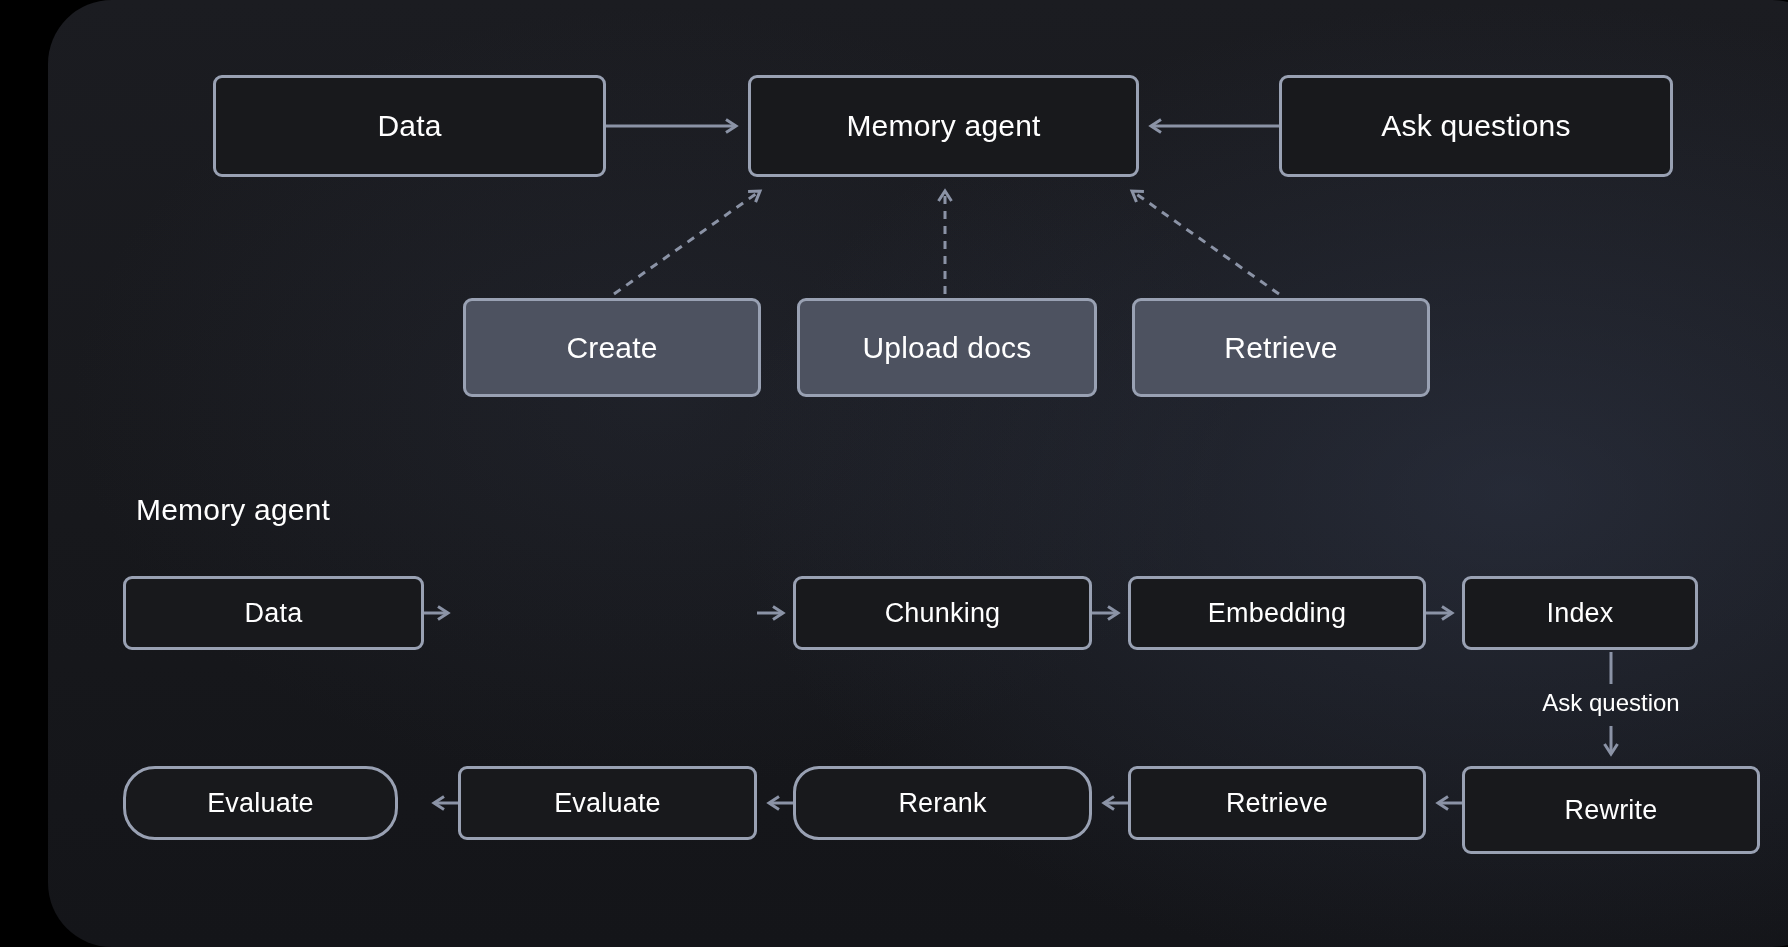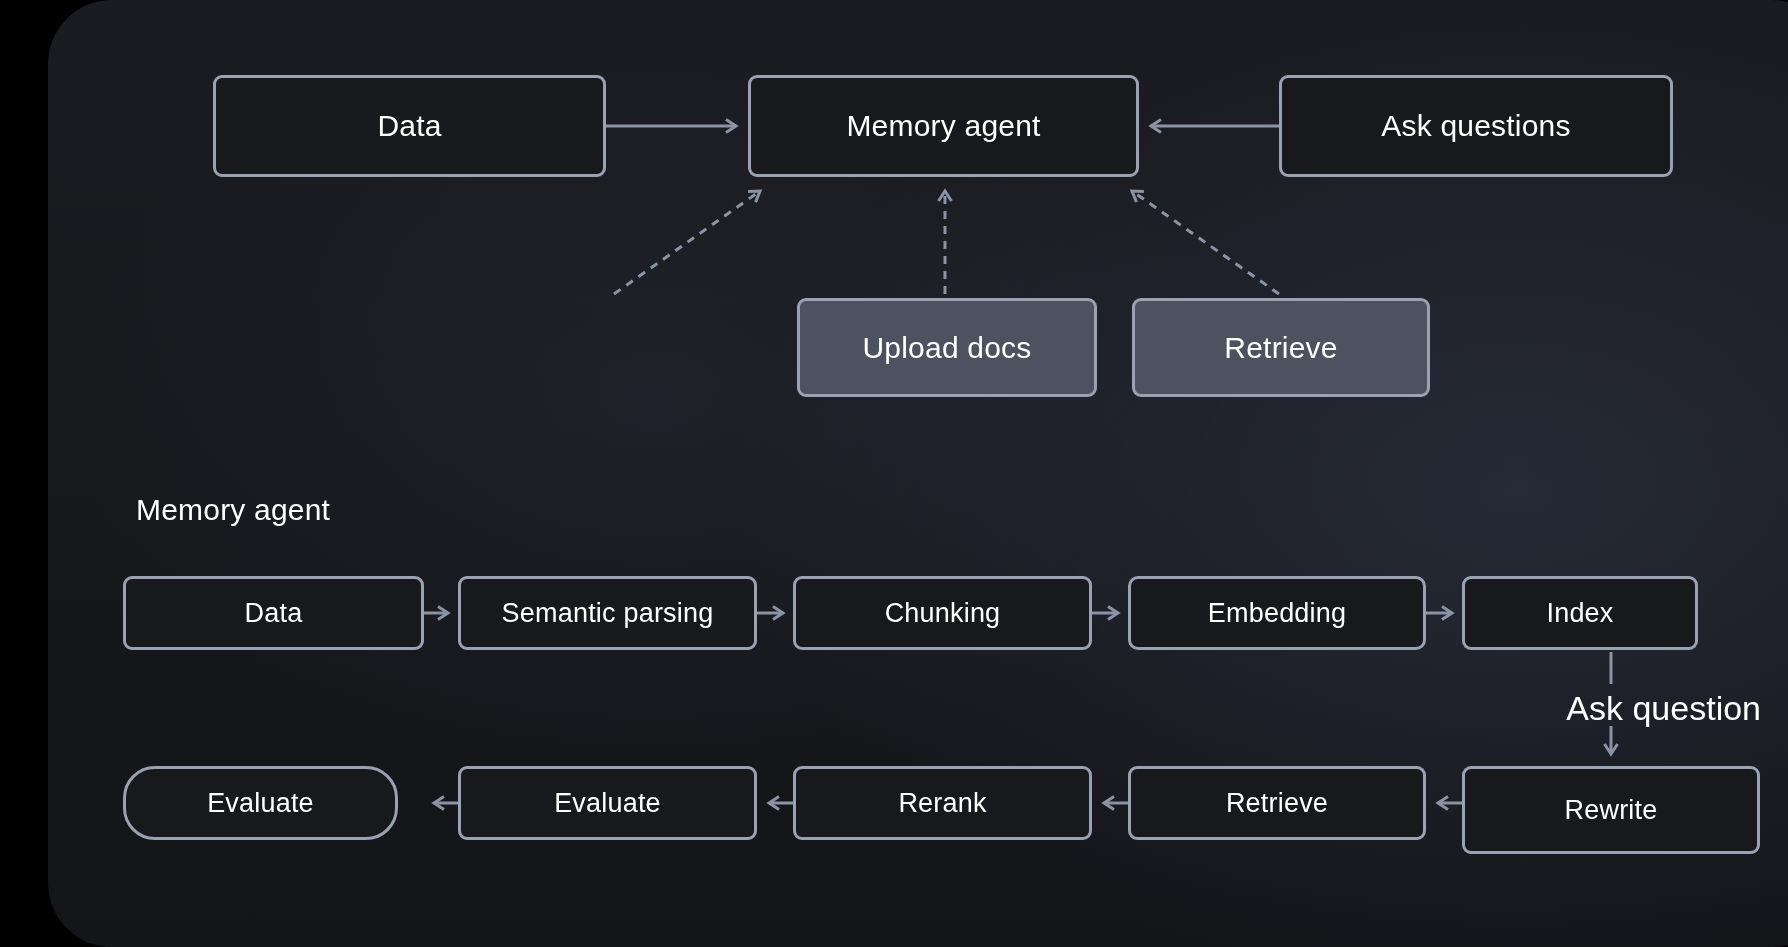"Create" div.node { html: none -> <div>Create</div> }
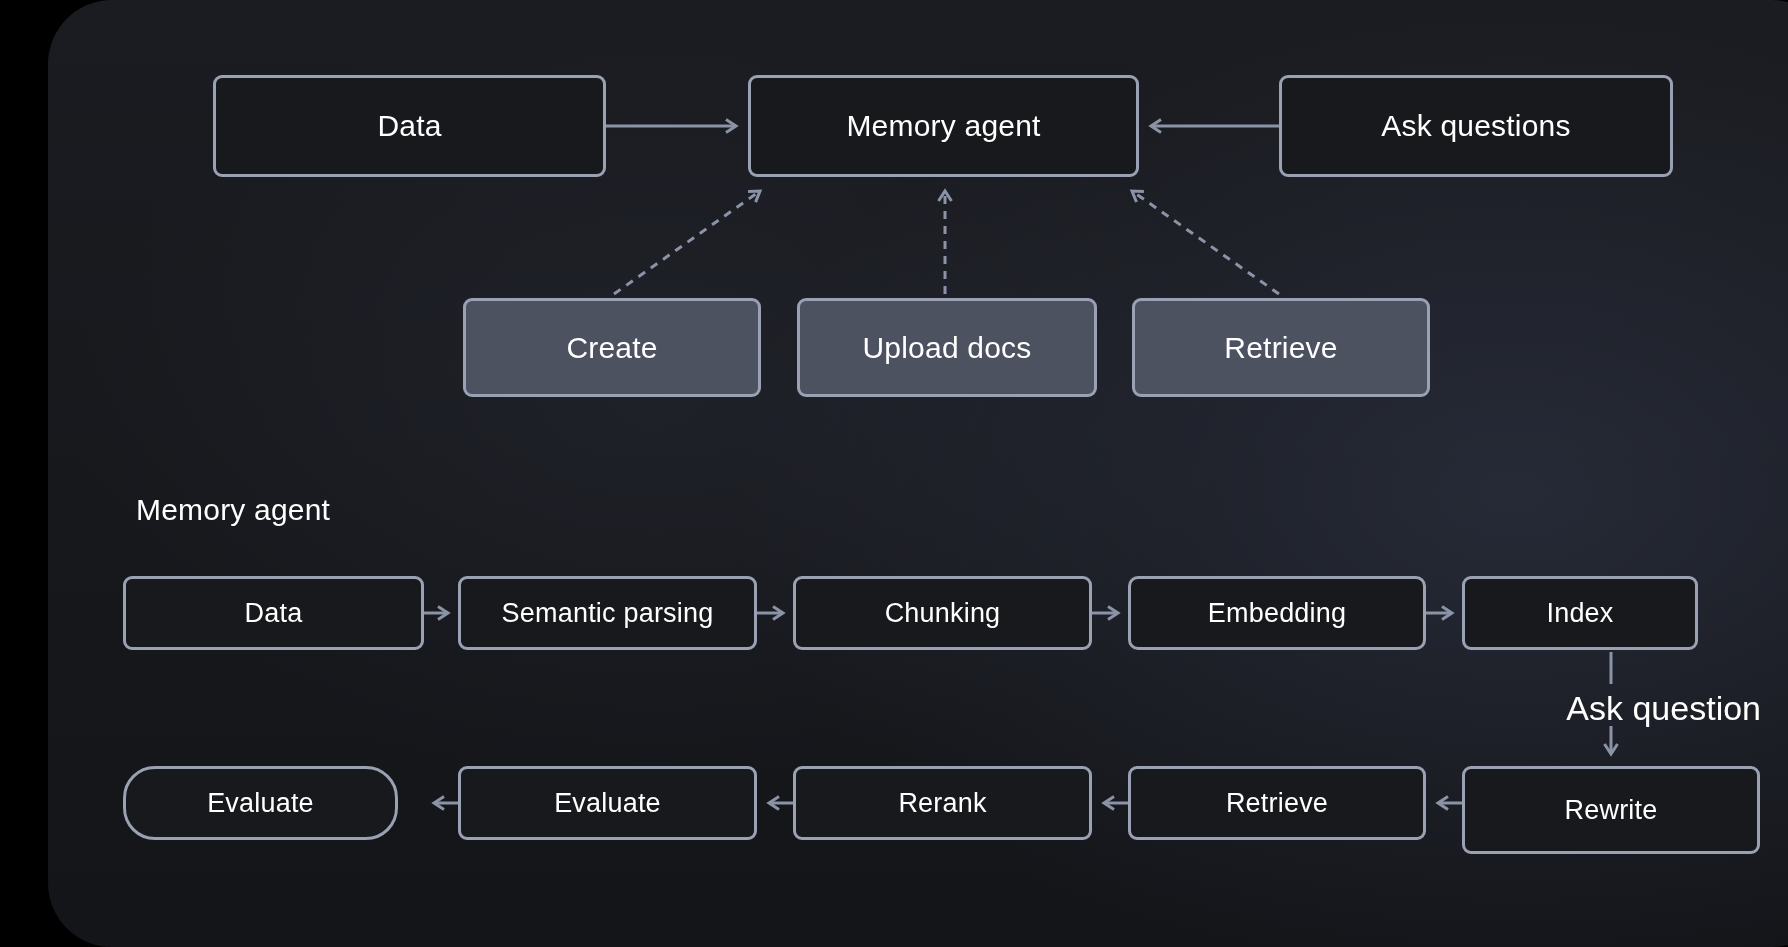"Semantic parsing" div.node { html: <div>Semantic parsing</div> -> none }
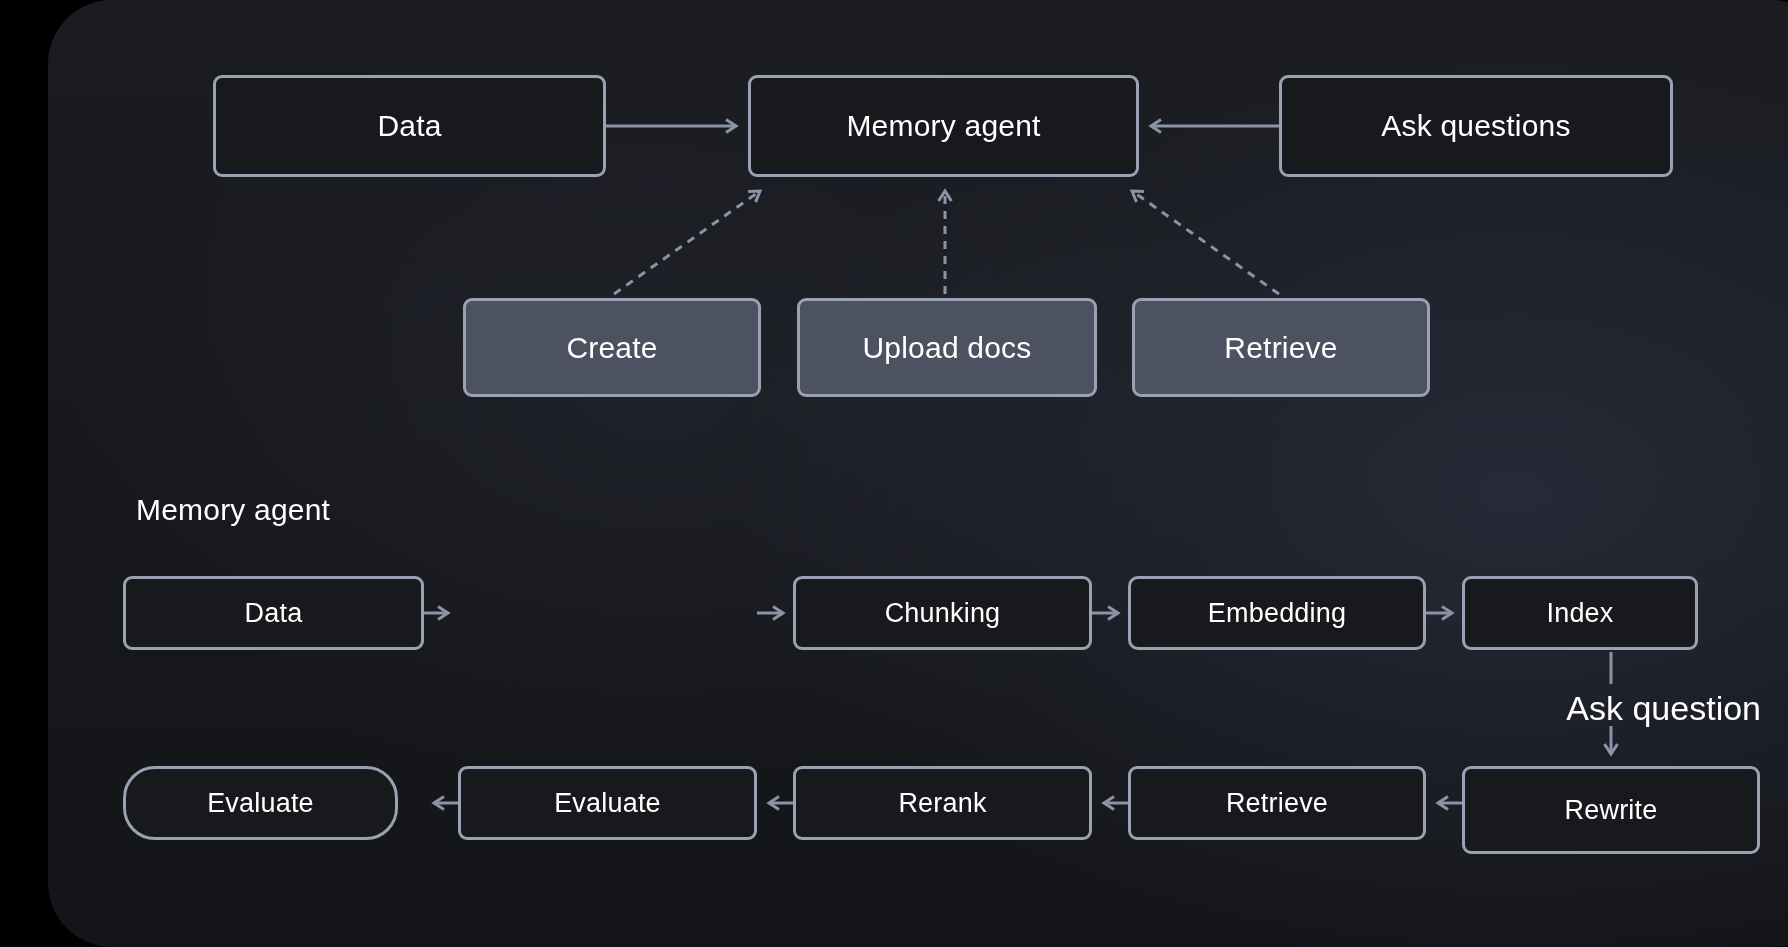"Embedding" .n-embedding { border-radius: 10px -> none }
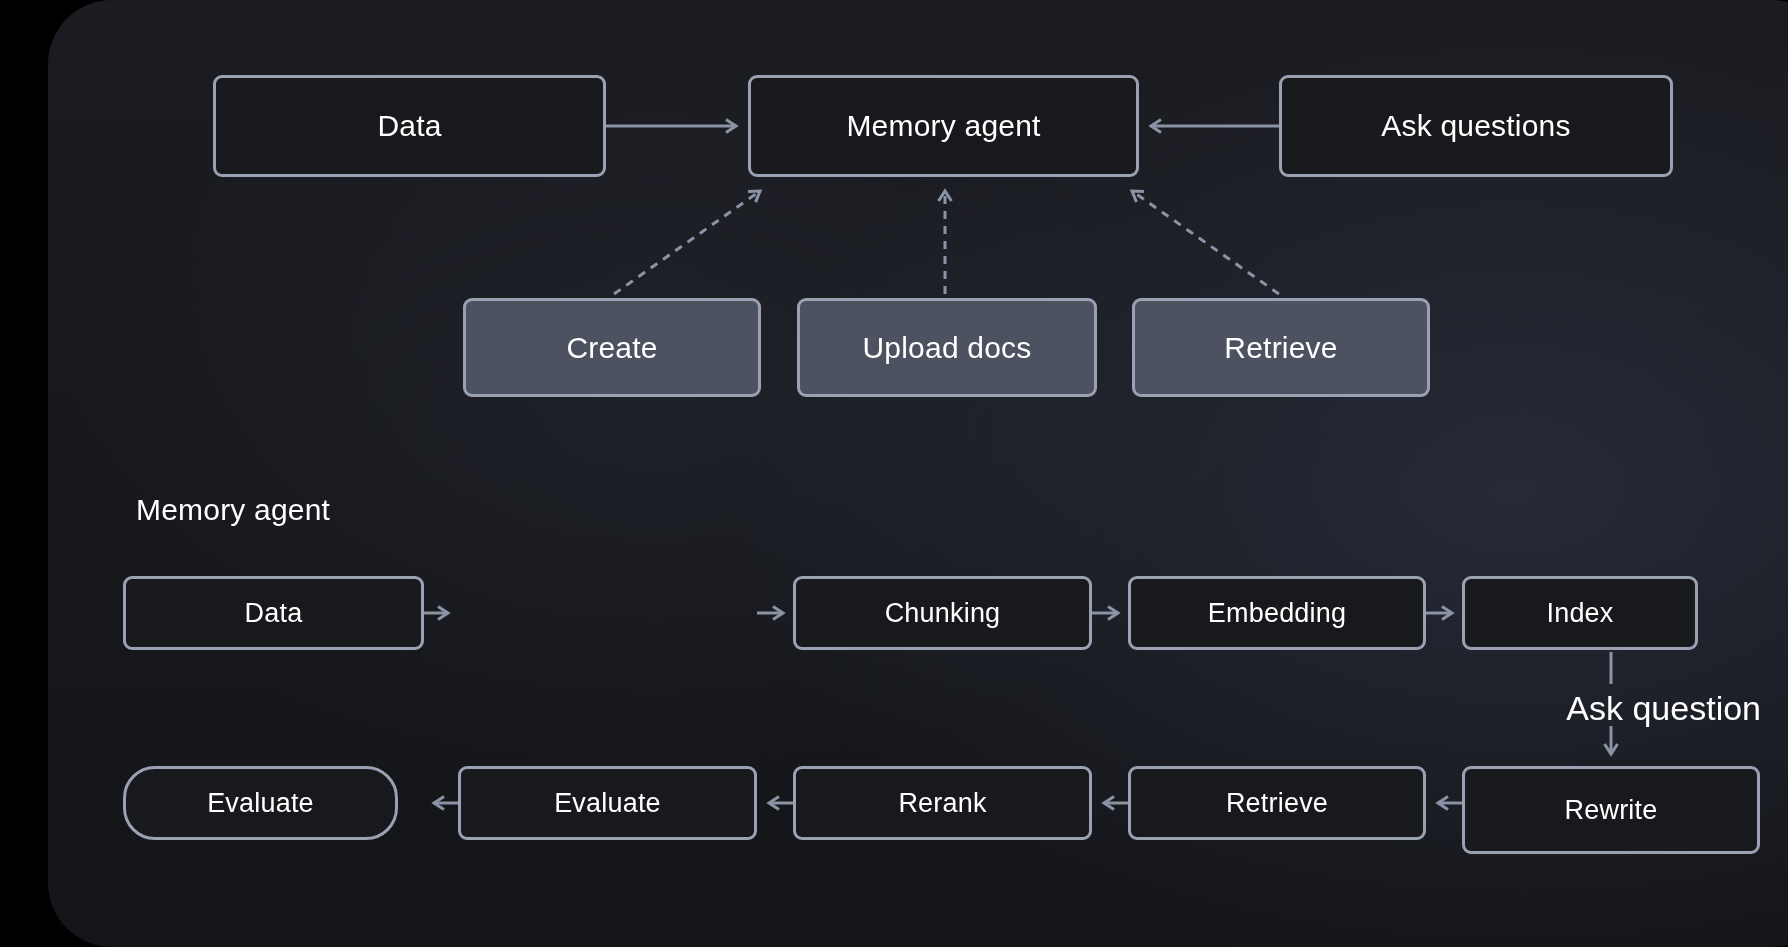"Ask question" .connector-label { font-size: 34px -> 24px; text-align: right -> center }
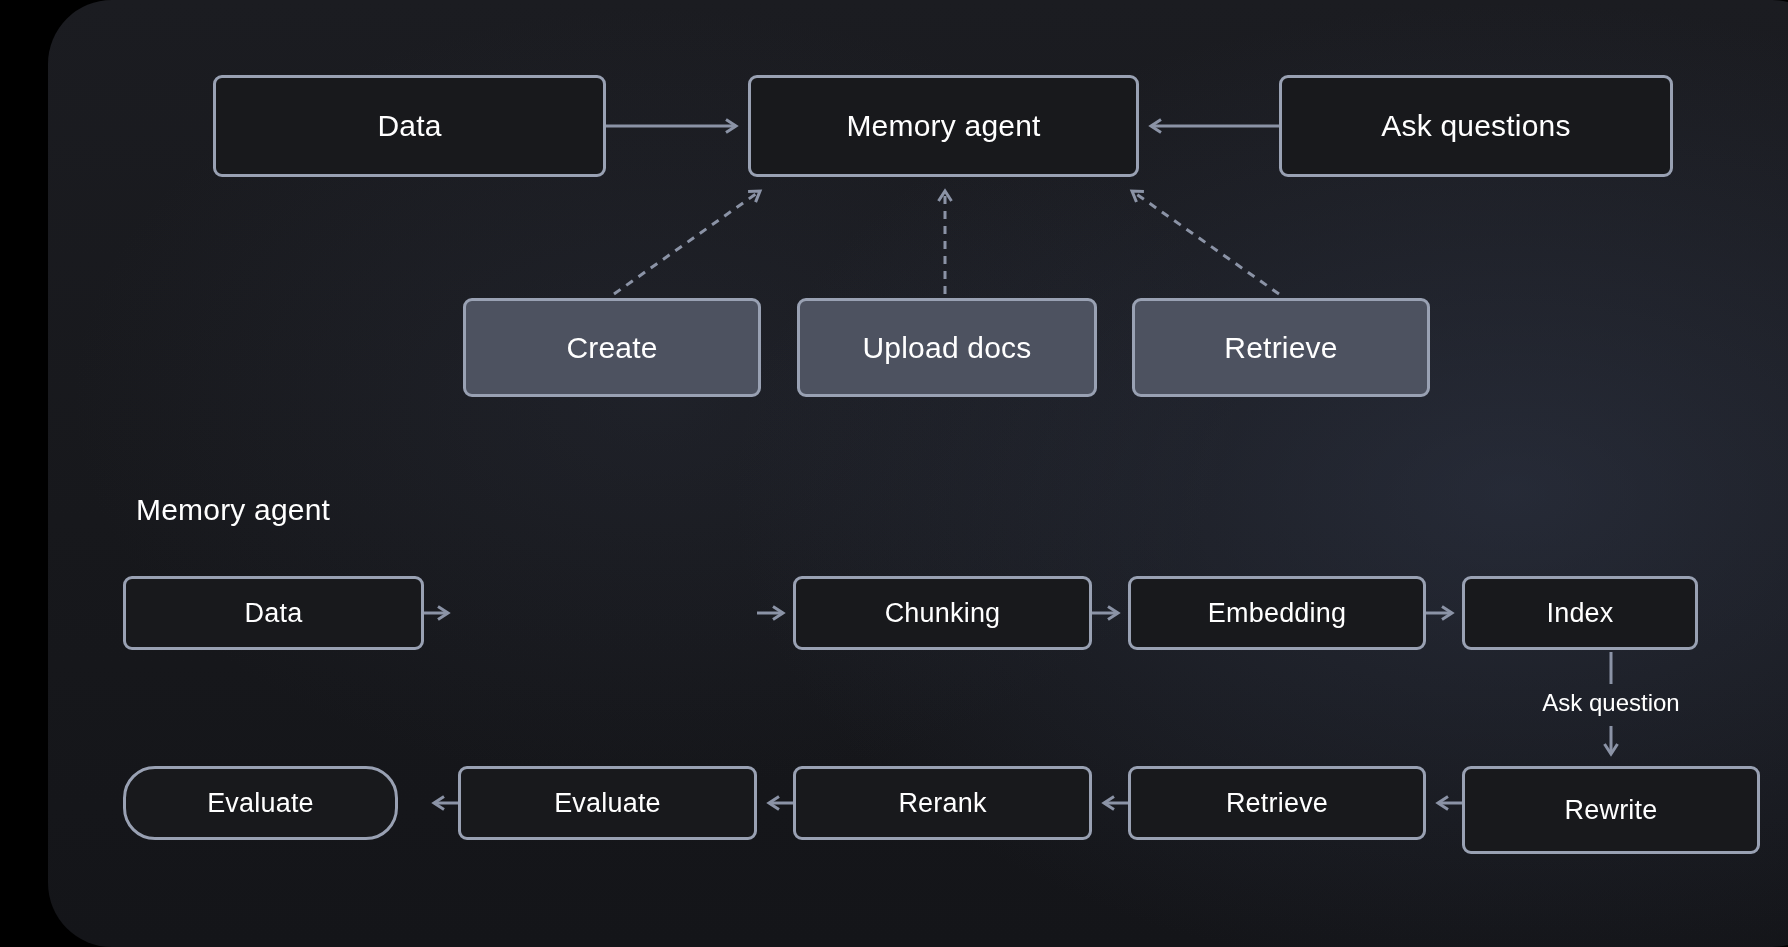"Rerank" .n-rerank { border-radius: none -> 26px }
